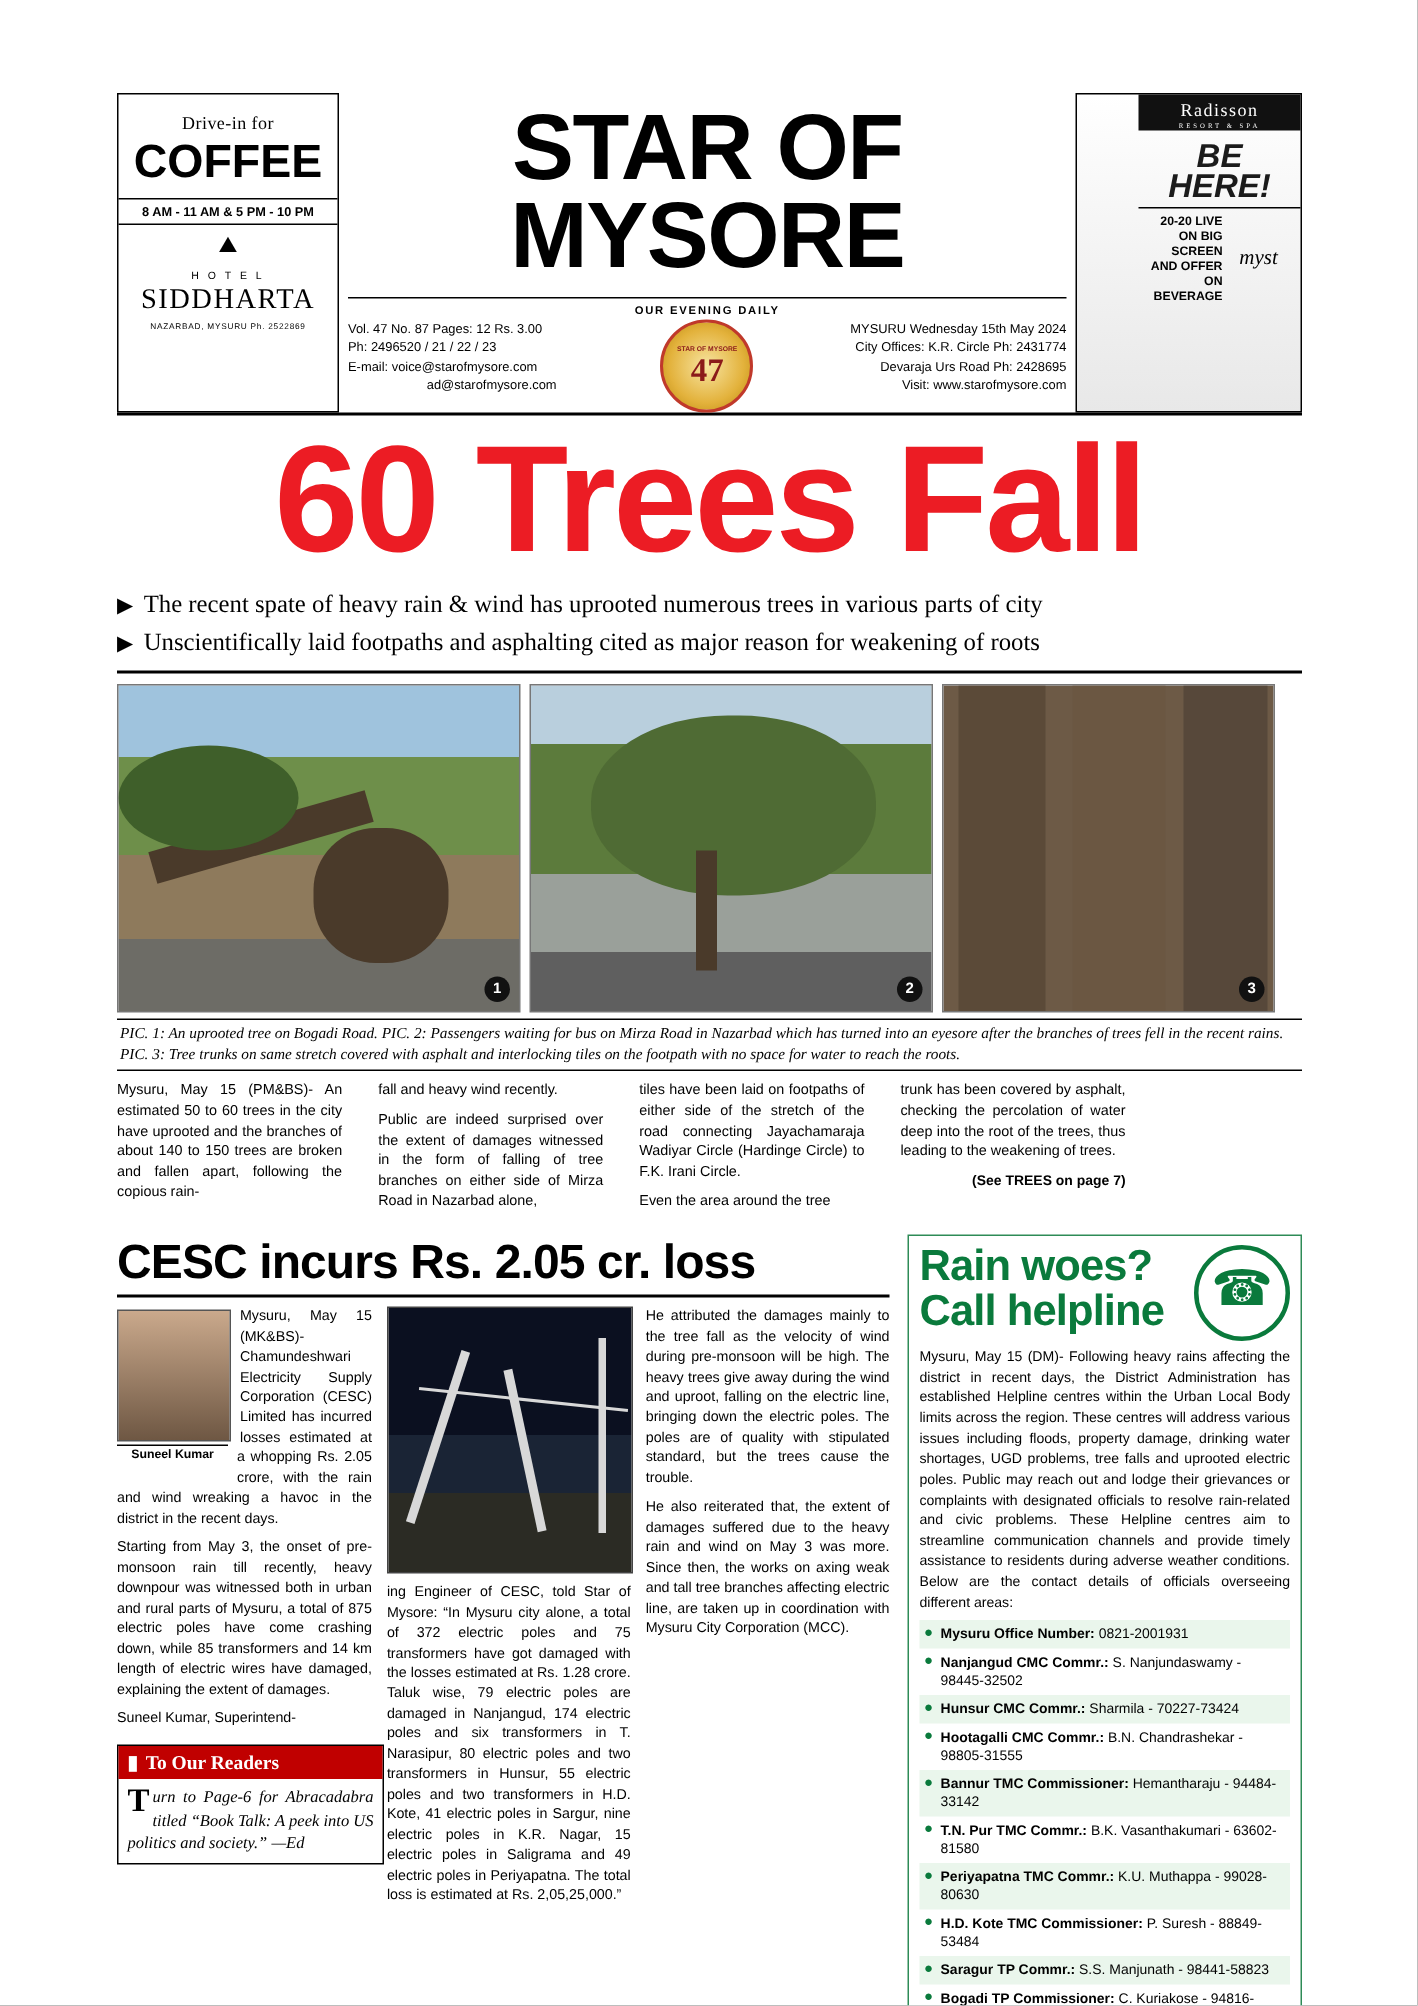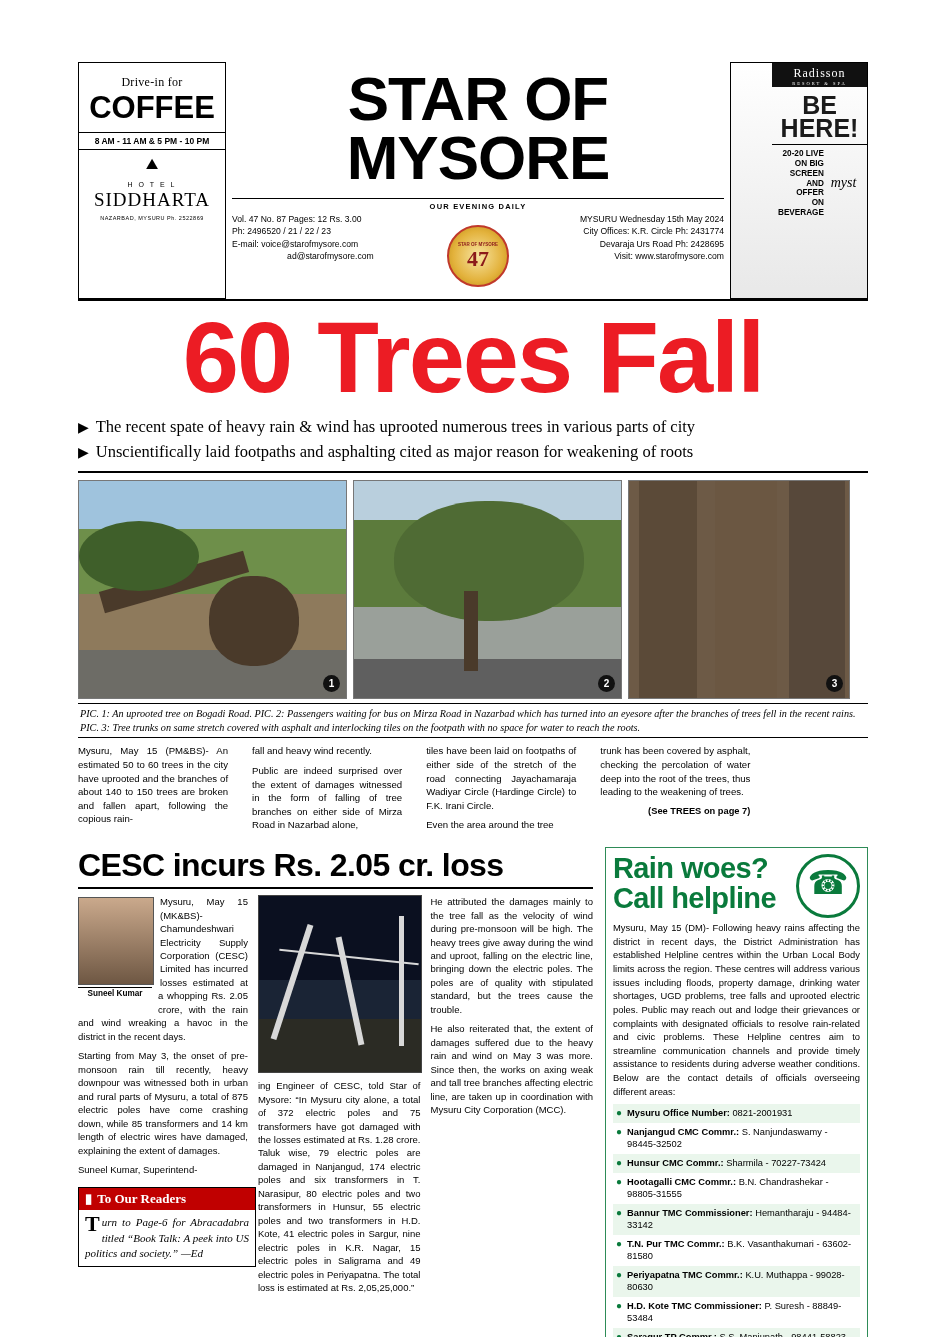"Radisson" .ad-right { width: 138px -> 151px }
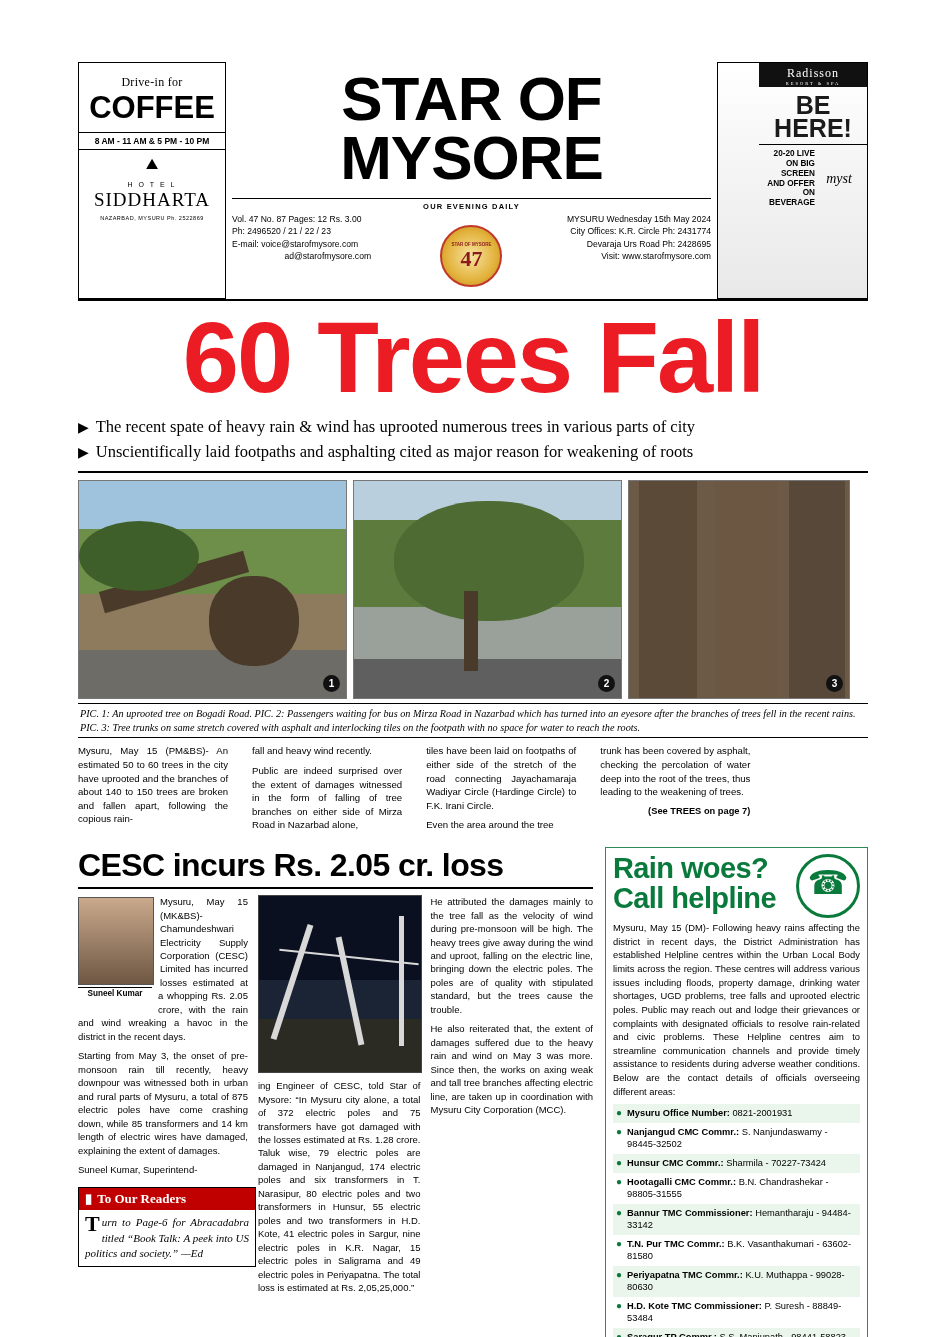"BE" .behere { font-size: 25px -> 22px; font-style: none -> italic }
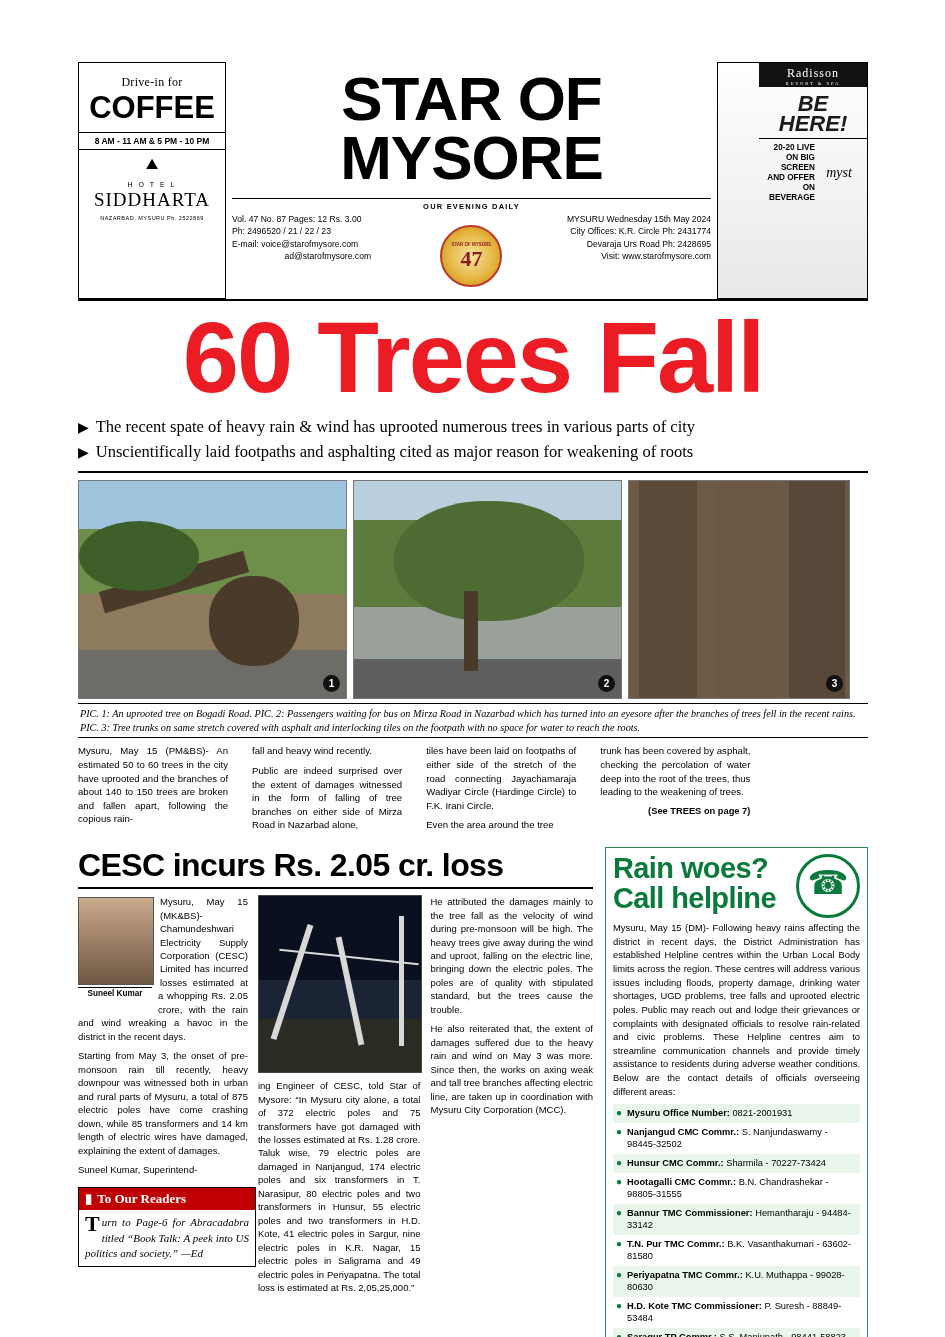"47" .emblem { margin: 12px auto -> 0 auto }
